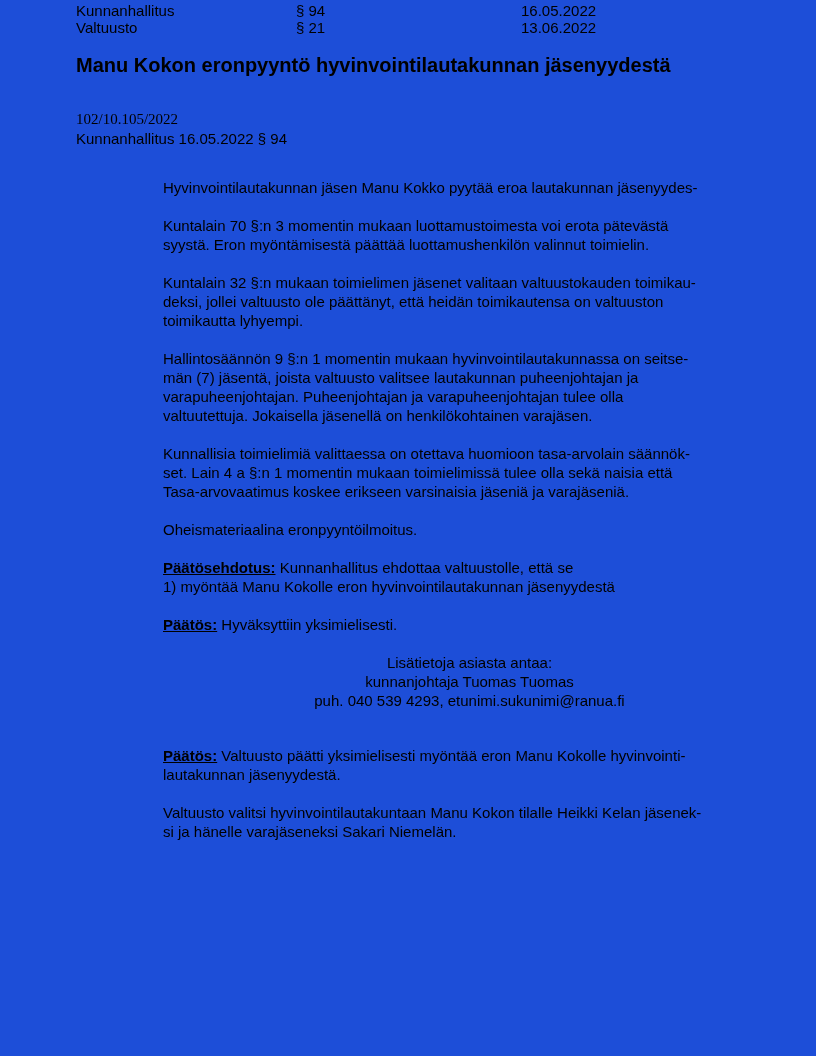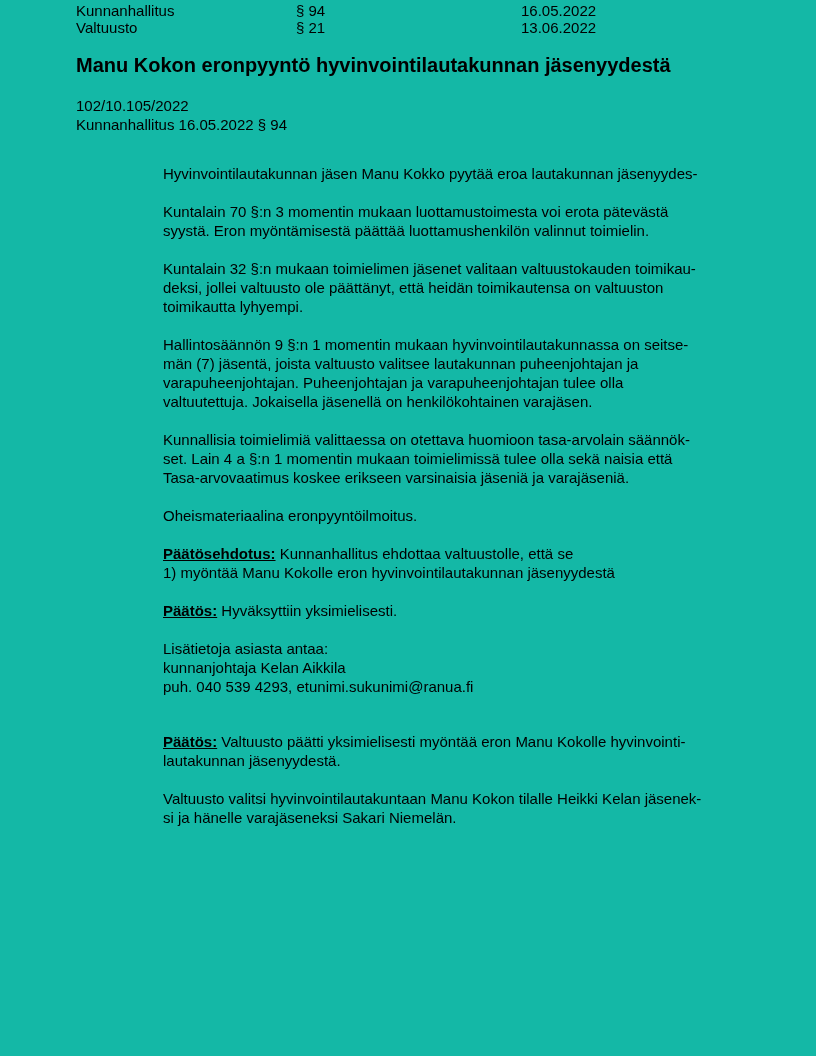"Kunnanhallitus" .doc { background: #14b8a6 -> #1d4ed8 }
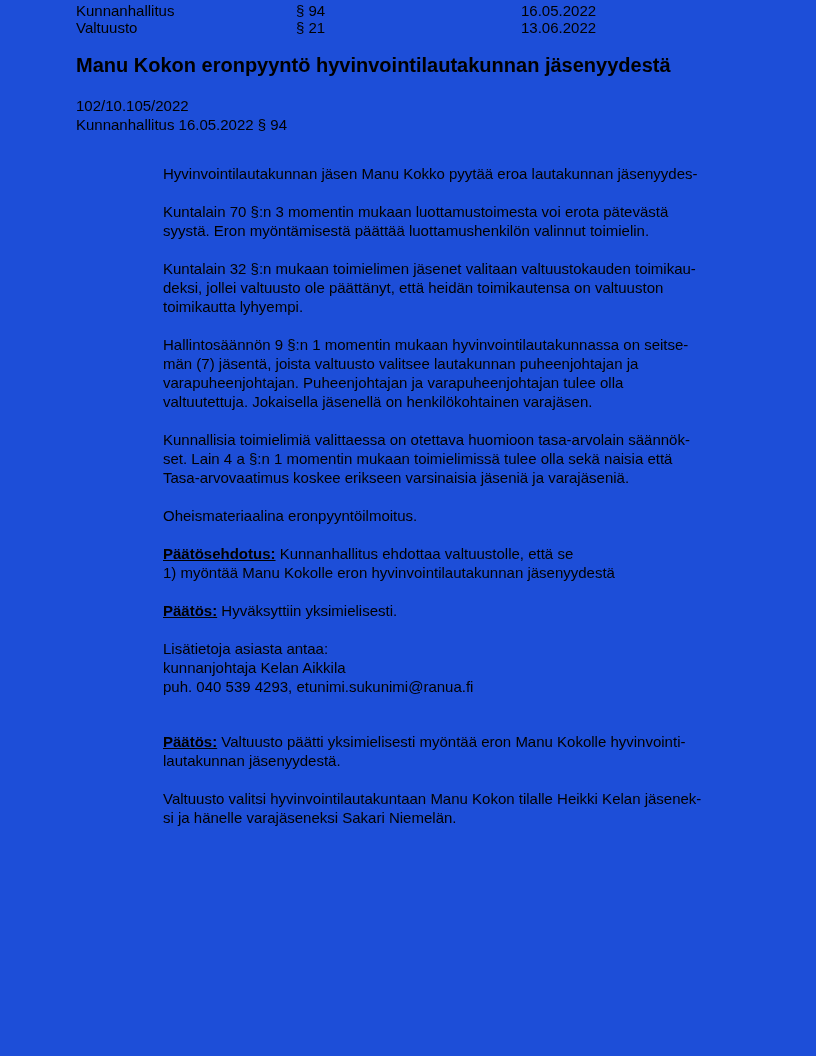"102/10.105/2022" .case-number { font-family: none -> Liberation Serif, serif; margin-top: 22px -> 36px }
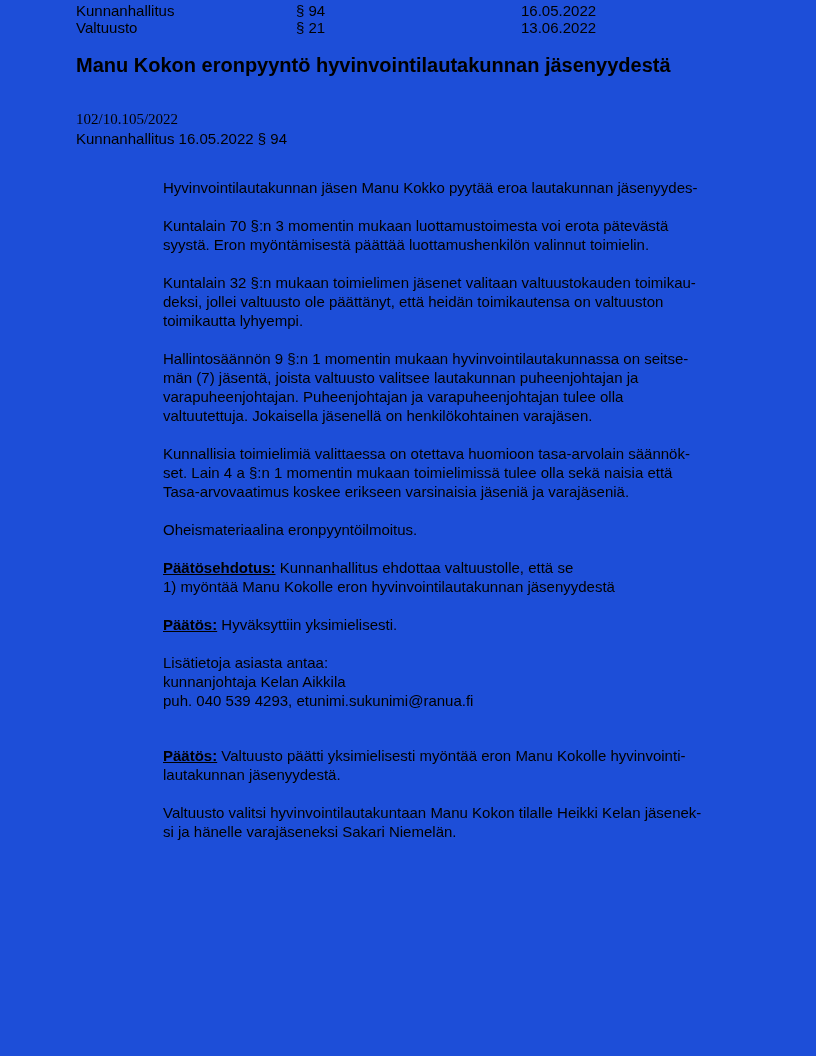"Lisätietoja asiasta antaa:" .contact { text-align: none -> center }
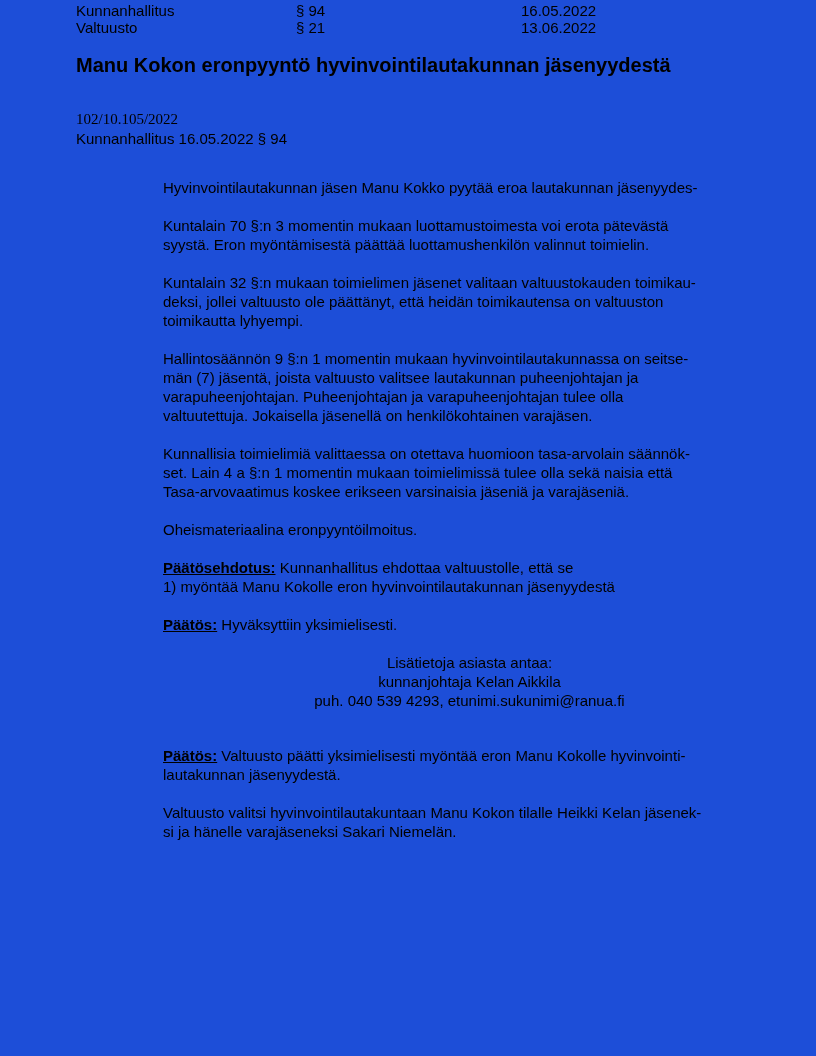"kunnanjohtaja Kelan Aikkila" div.line { text: Kelan Aikkila -> Tuomas Tuomas }
